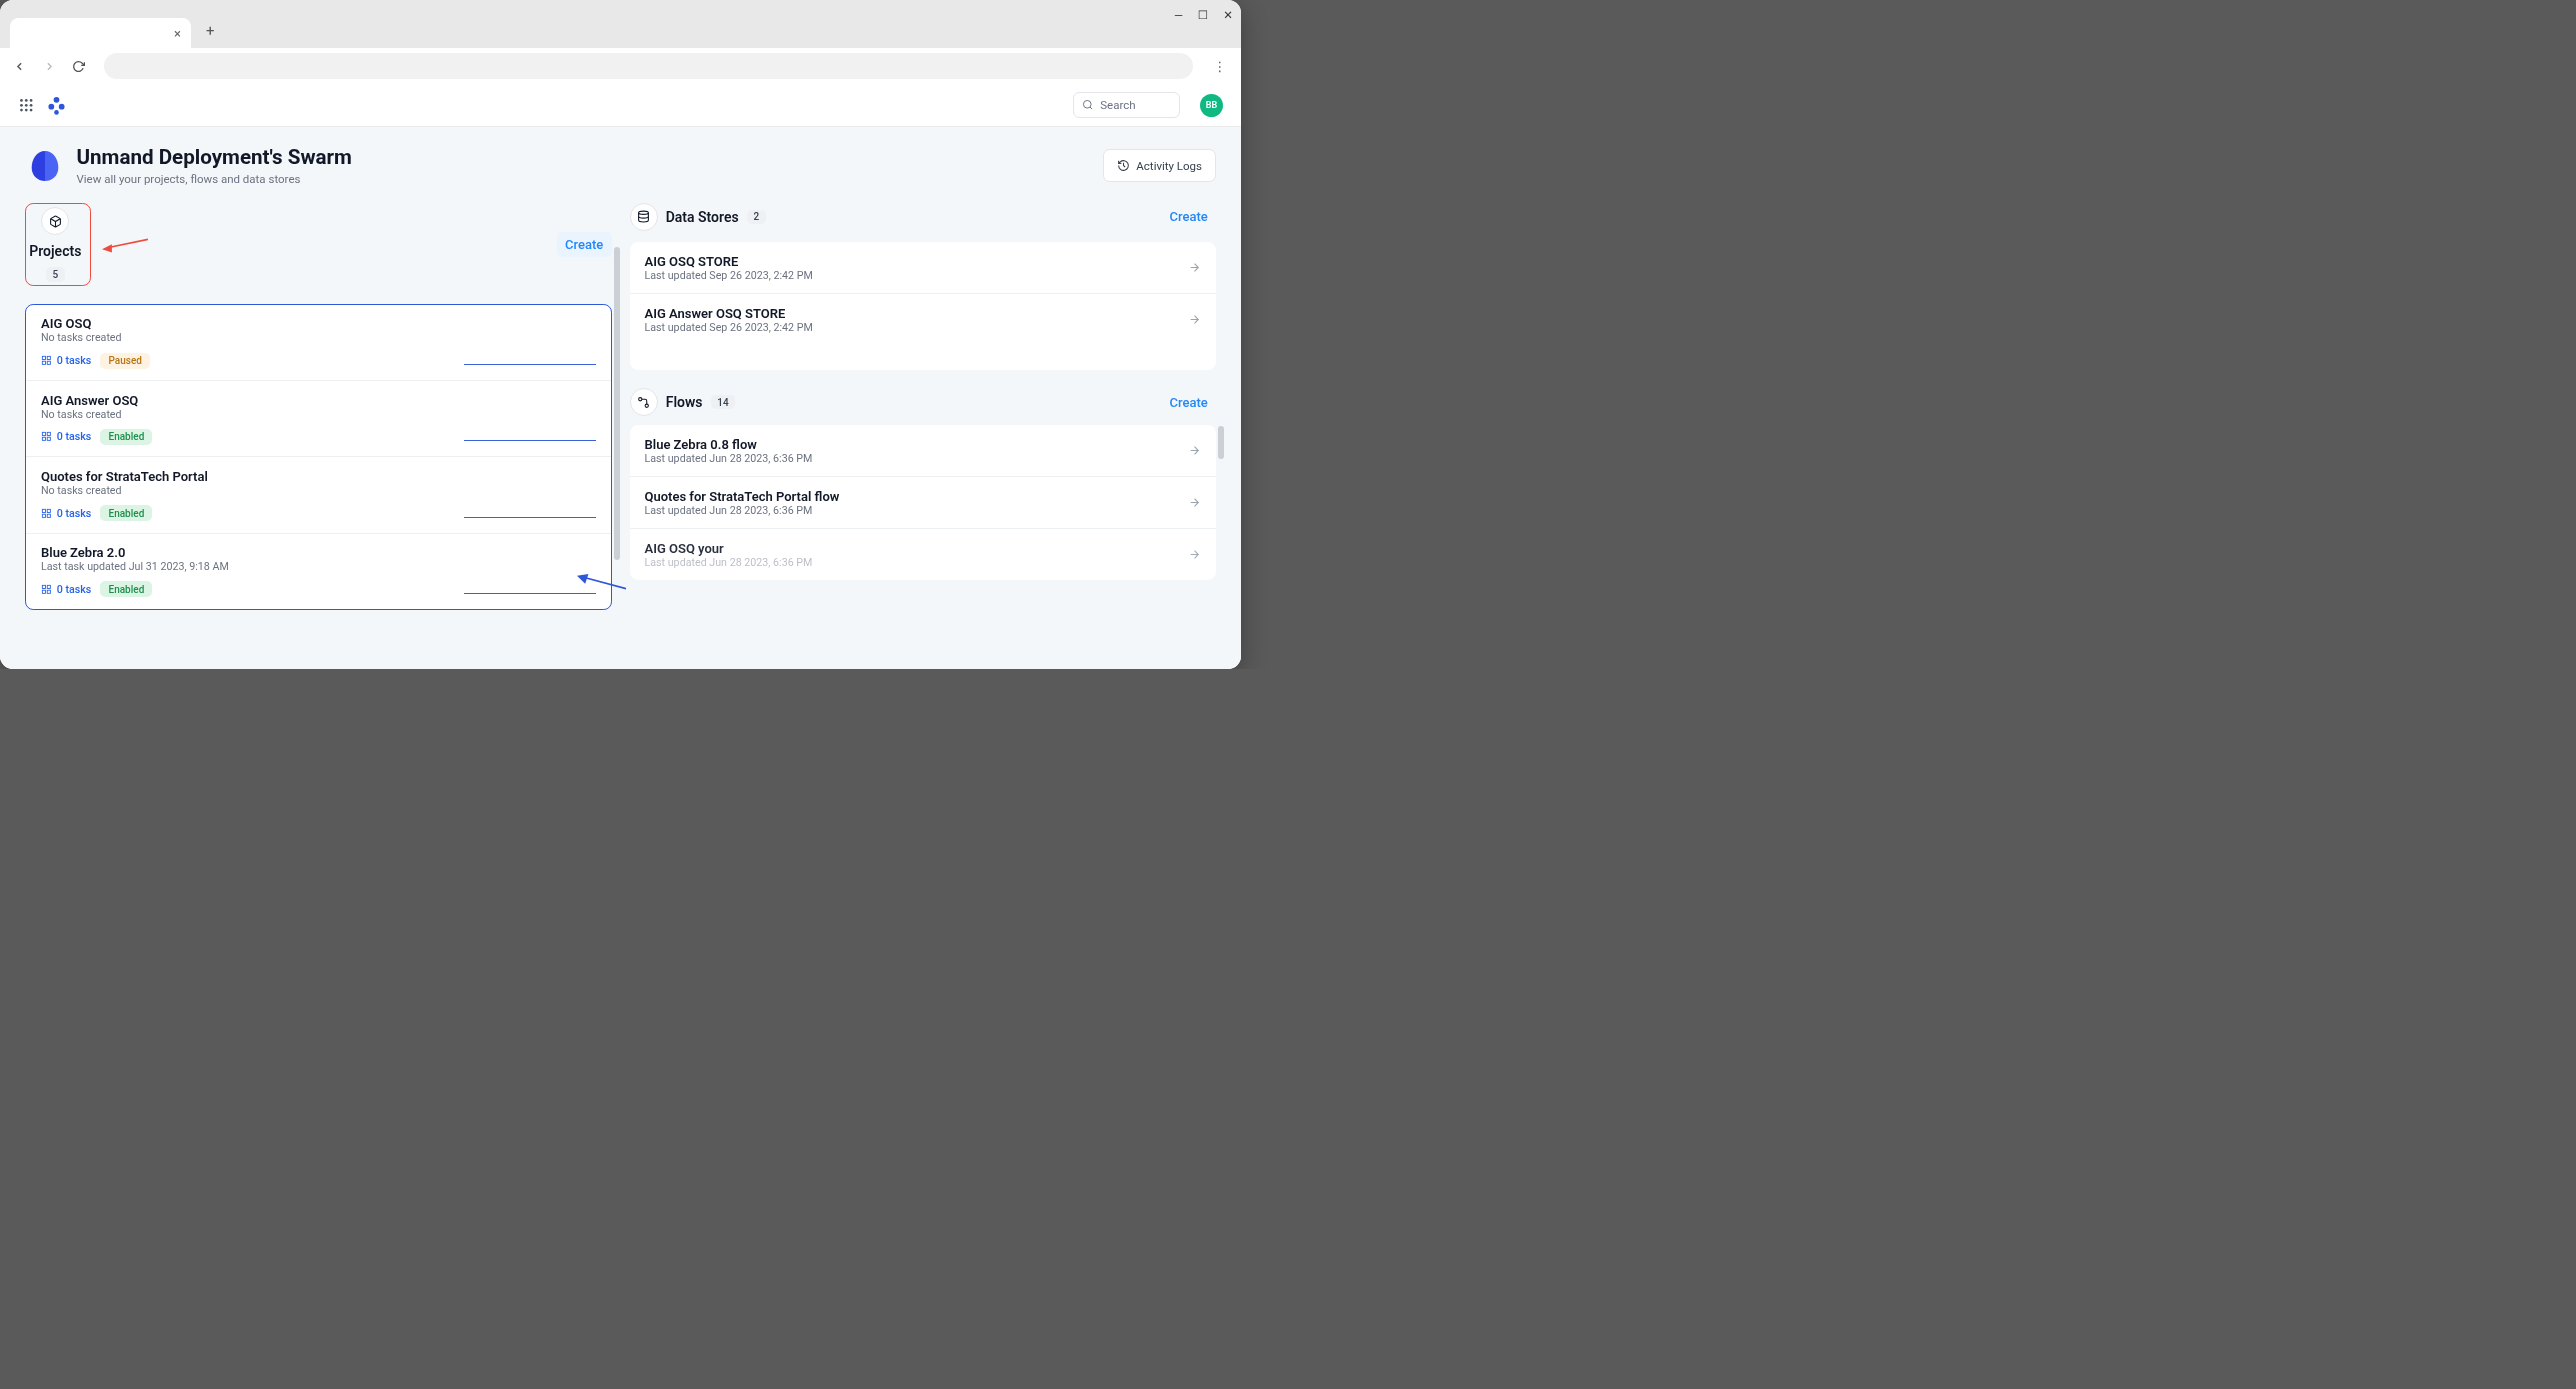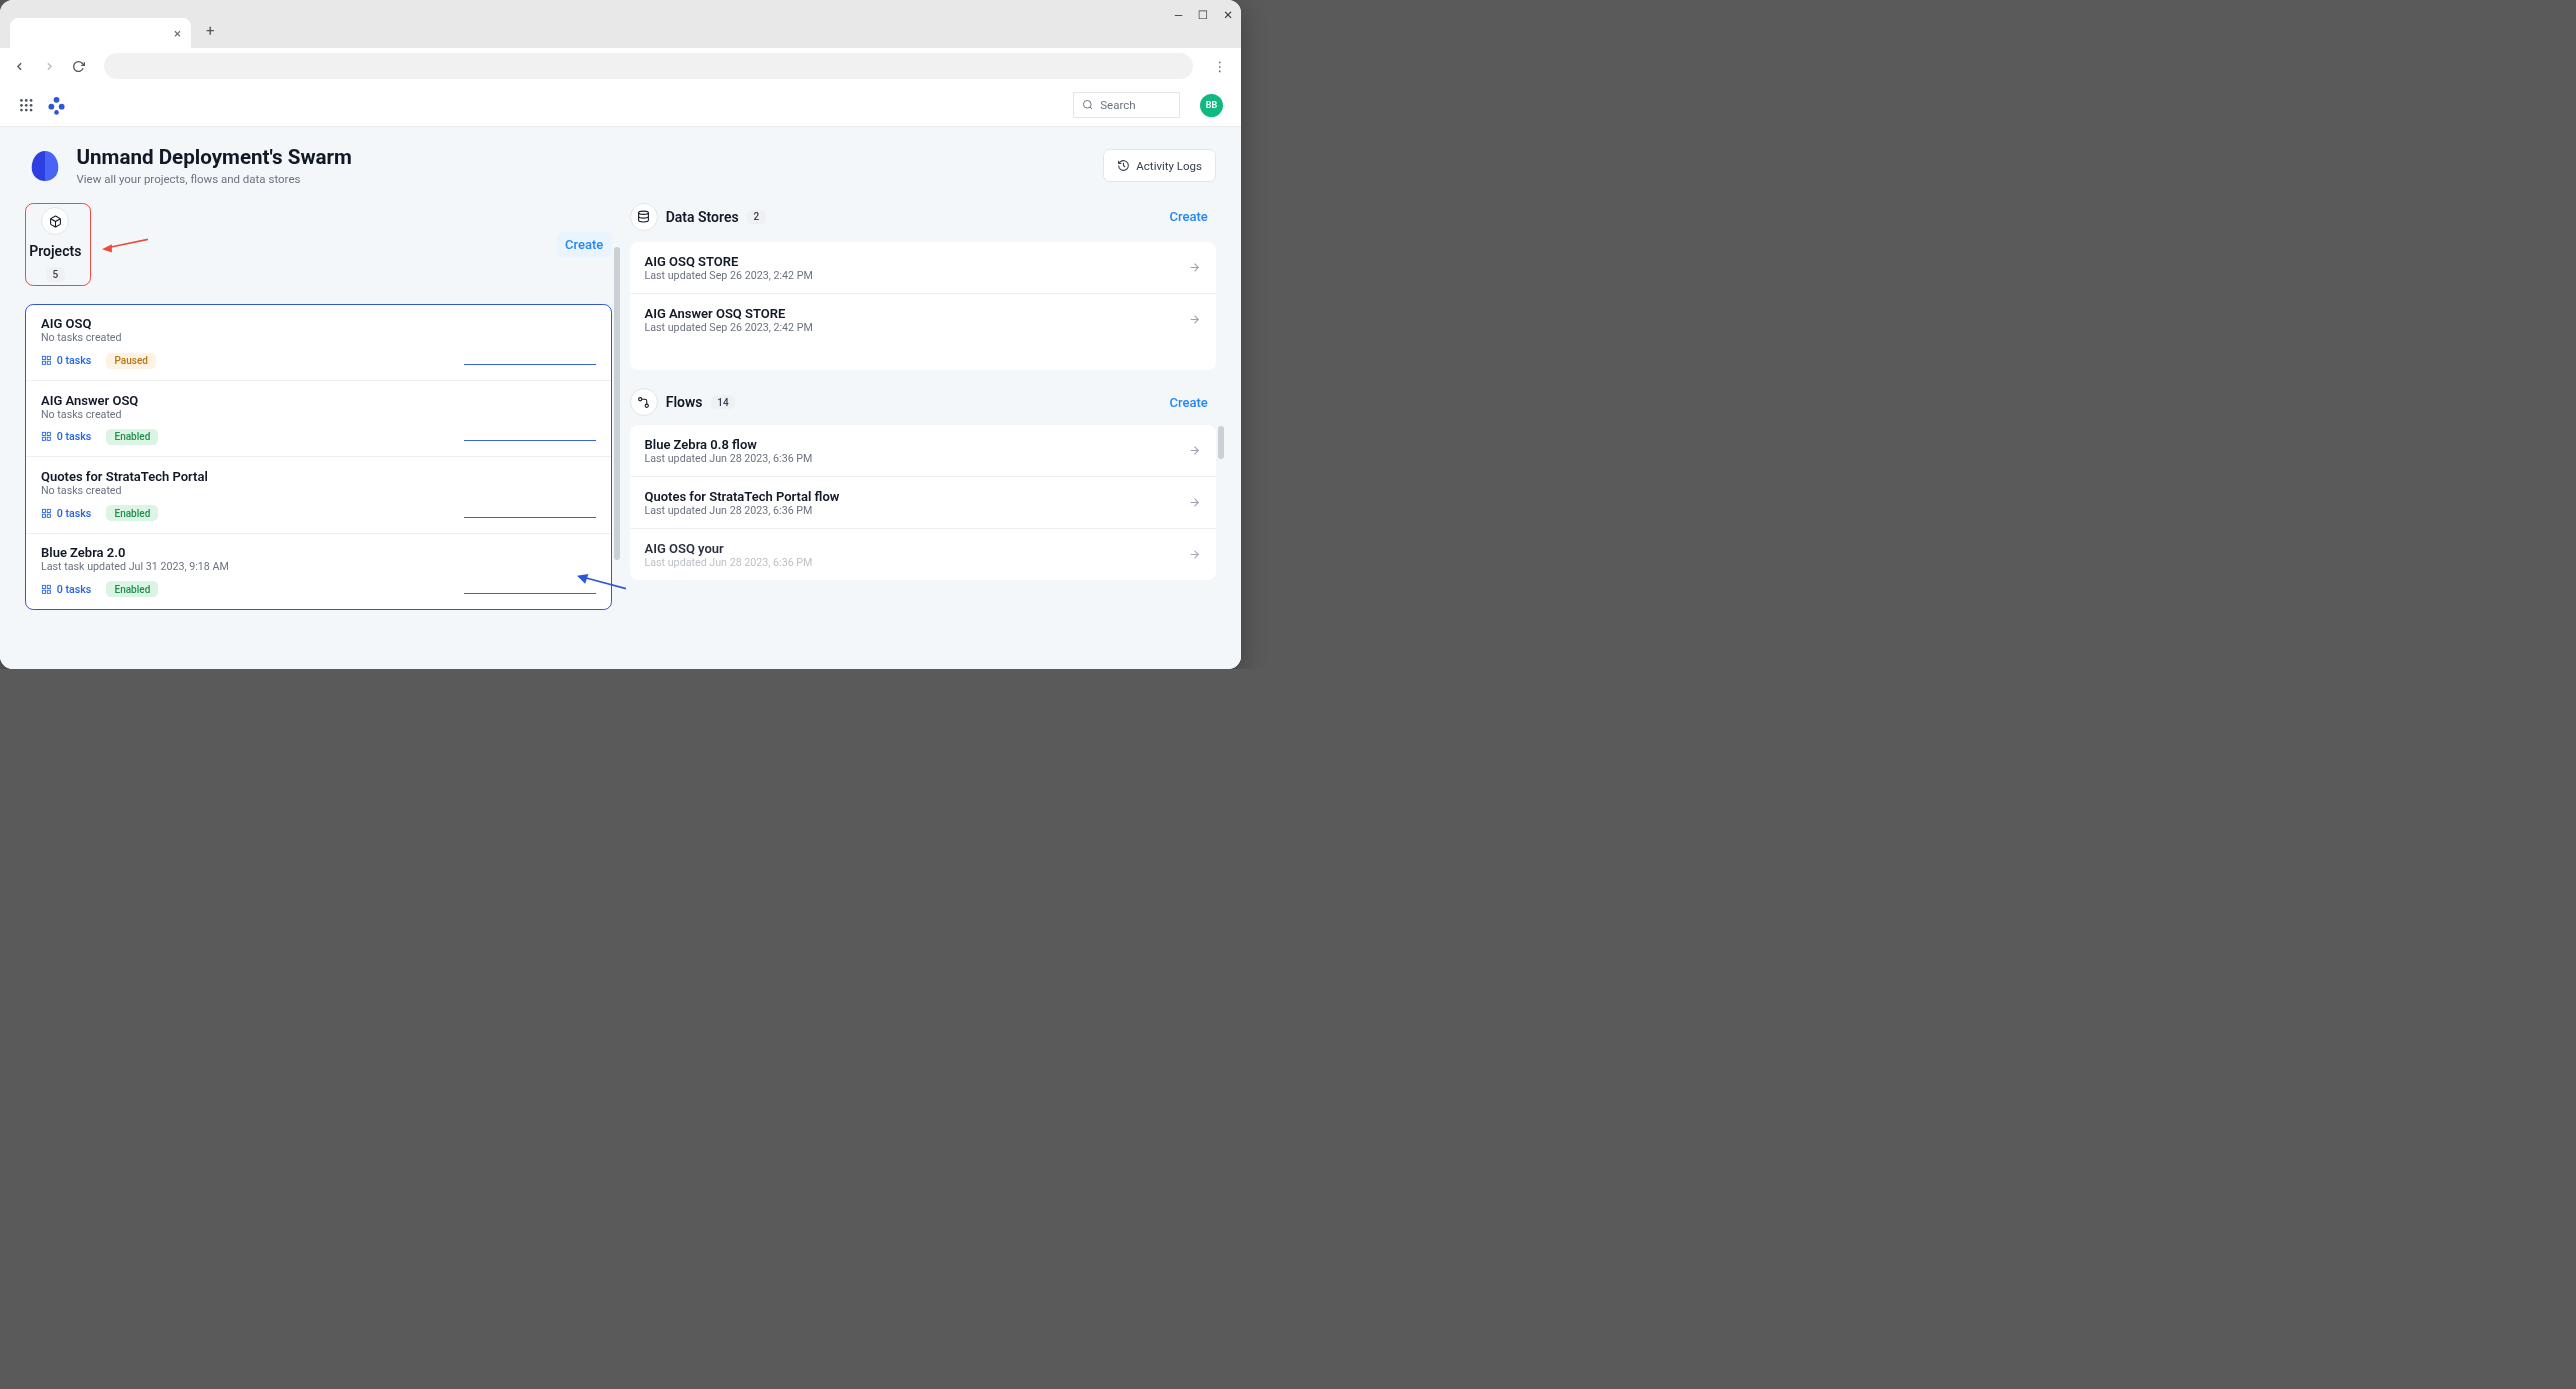"Search" .search-box { border-radius: 1px -> 6px }
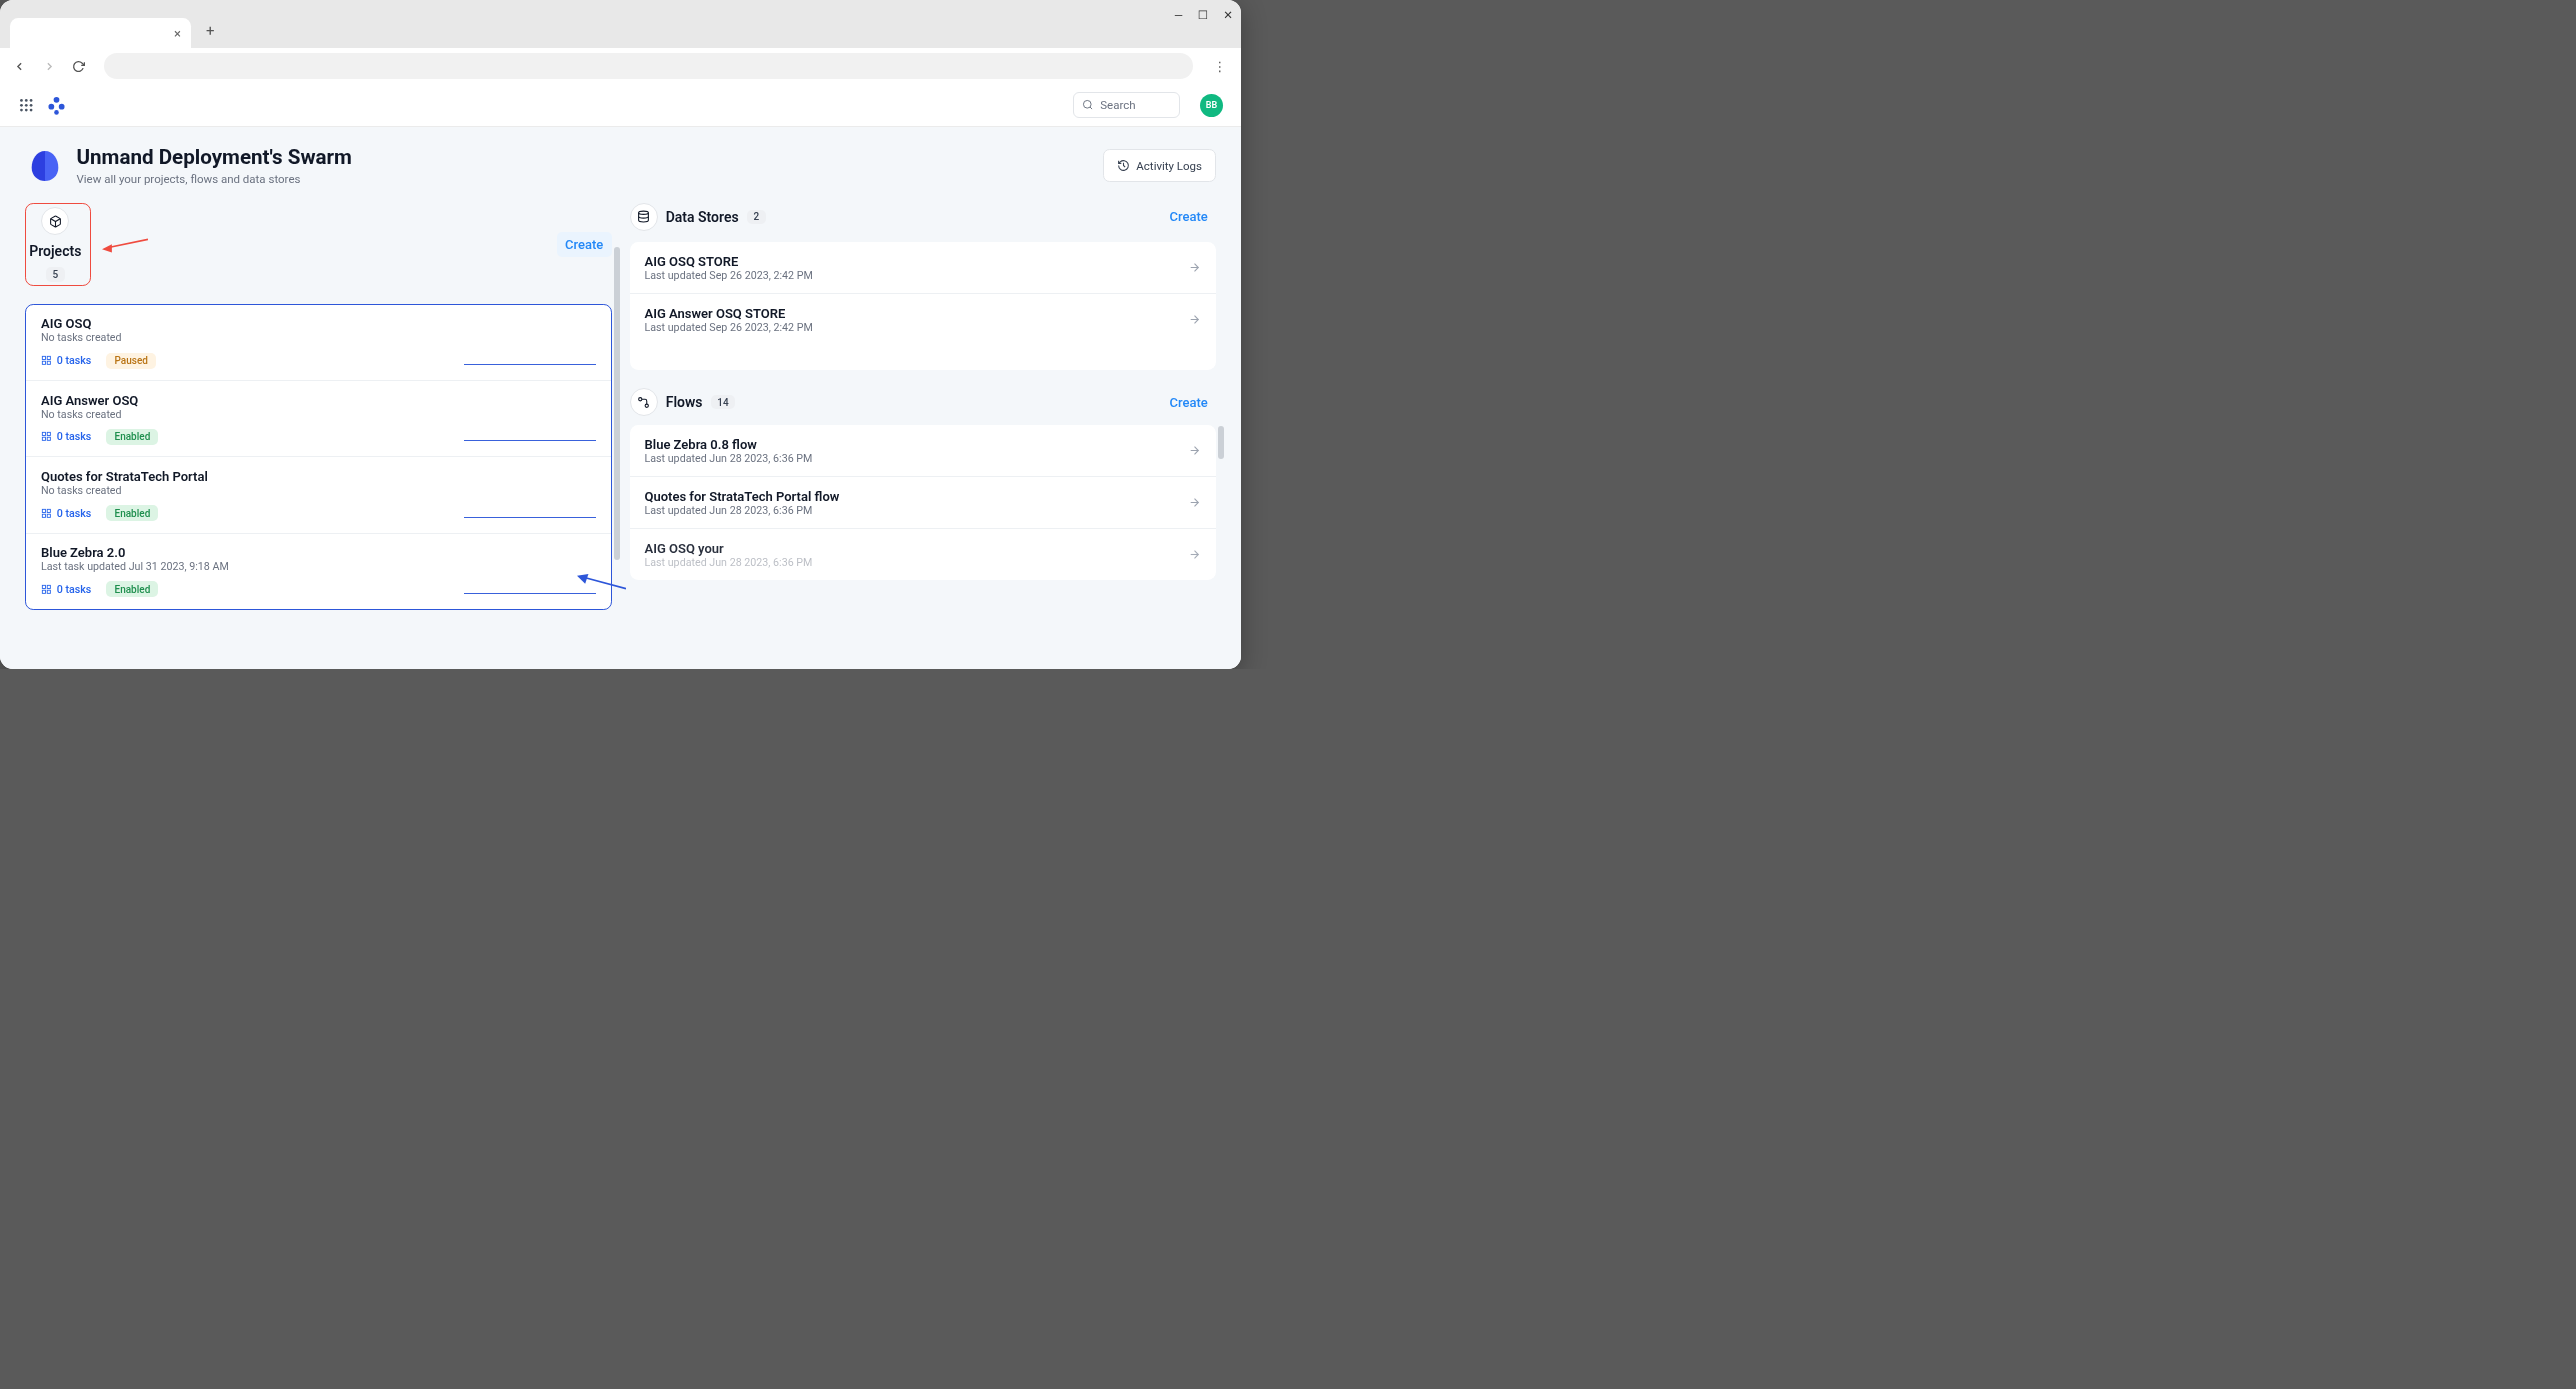"0 tasks" .card-meta { gap: 15px -> 9px }
